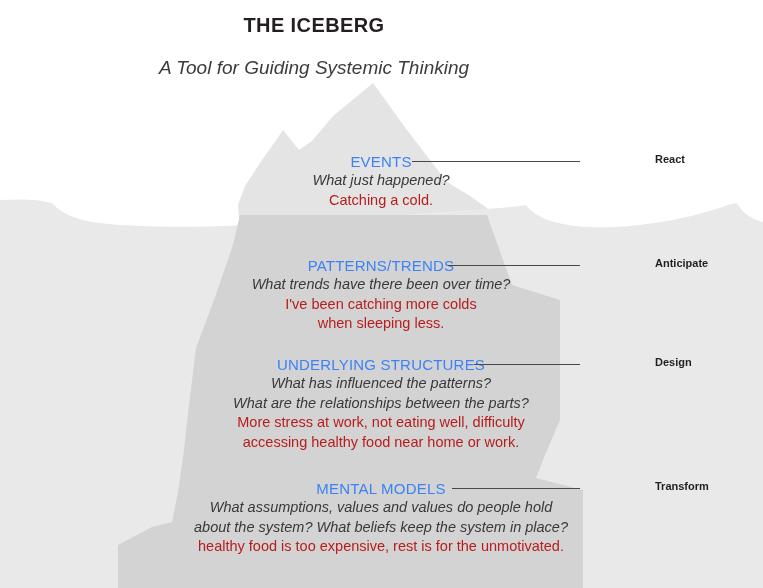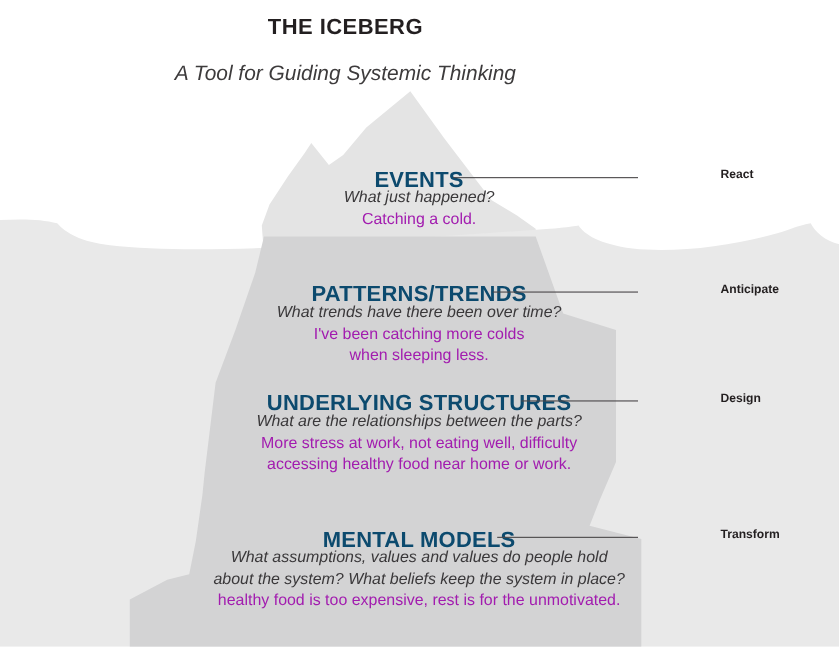"EVENTS" .layer-head { color: #0c4a6e -> #3b82f6; font-size: 20px -> 15px; font-weight: bold -> normal }
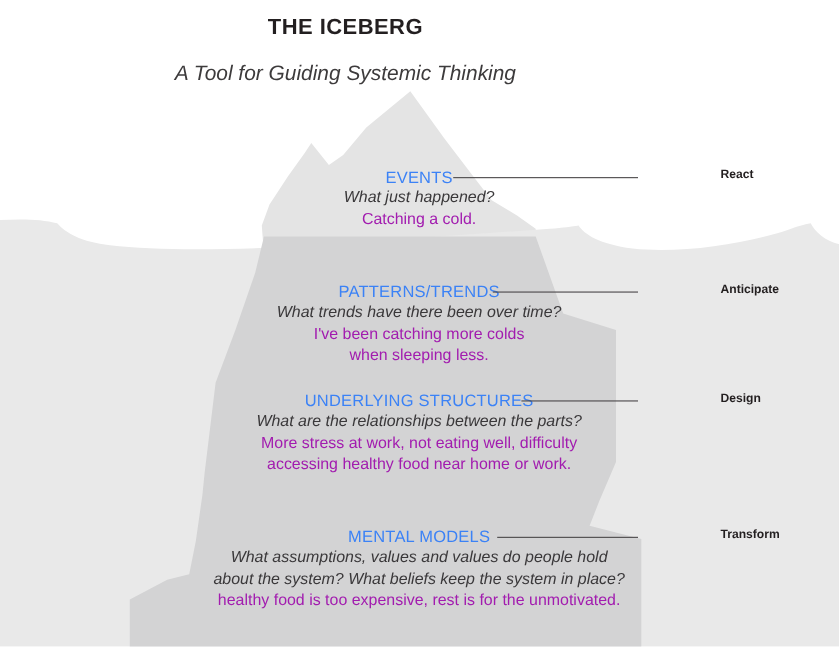"Catching a cold." .a { color: #a21caf -> #b91c1c }
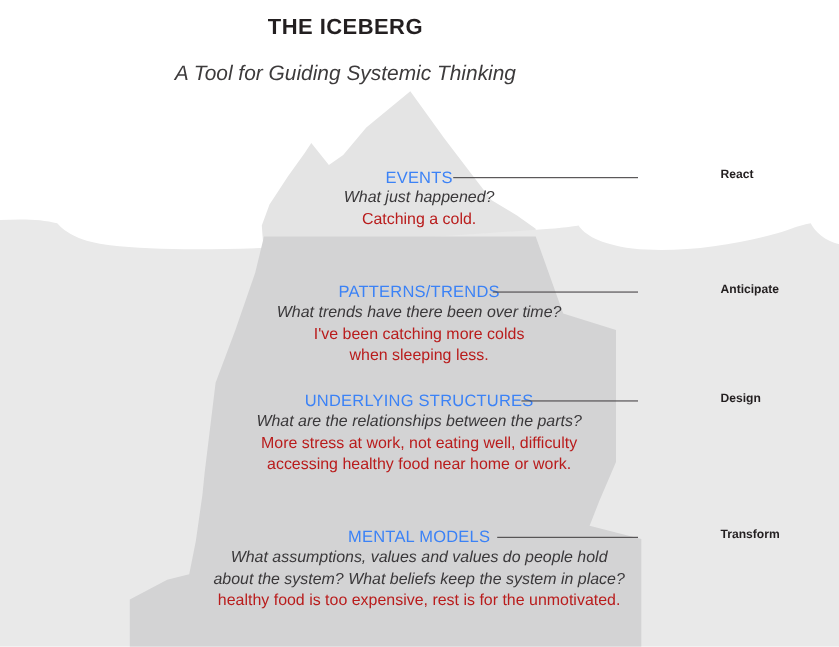"What has influenced the patterns?" div.q { html: none -> <div>What has influenced the patterns?</div> }
